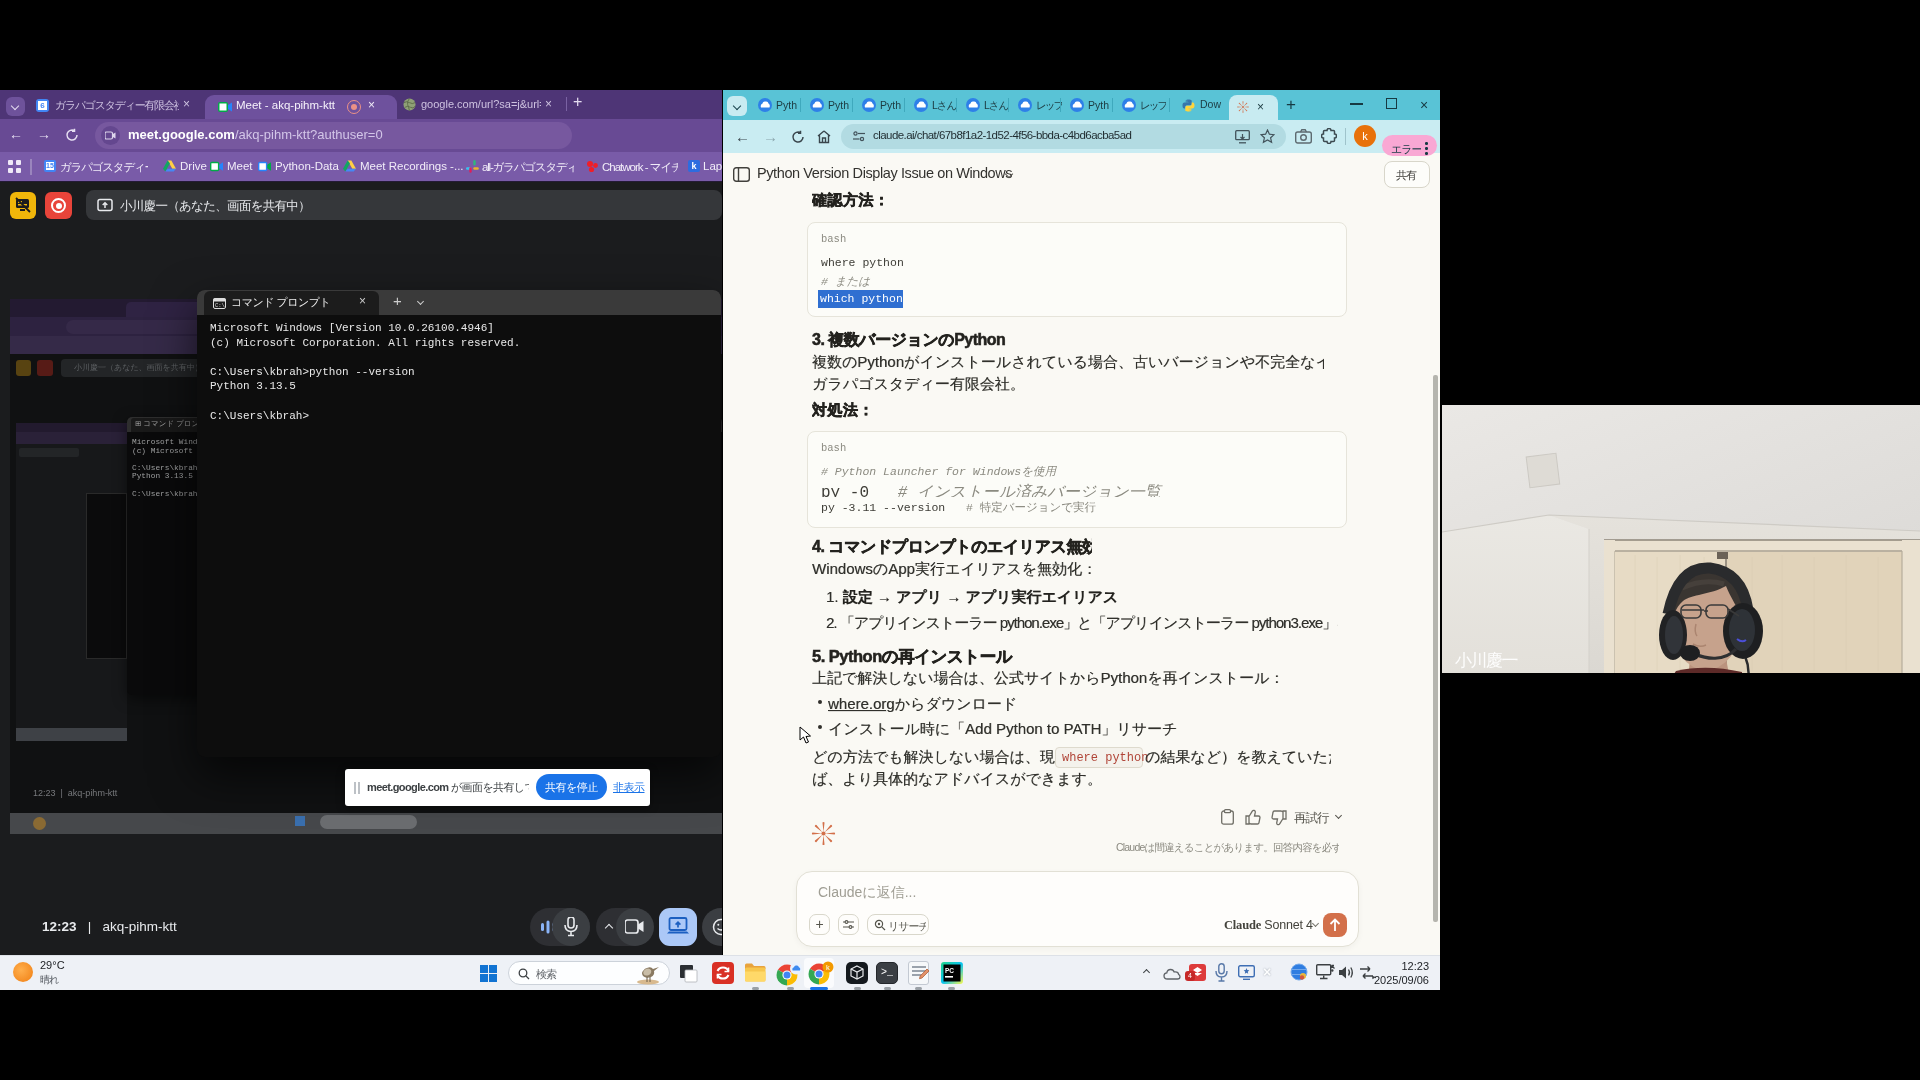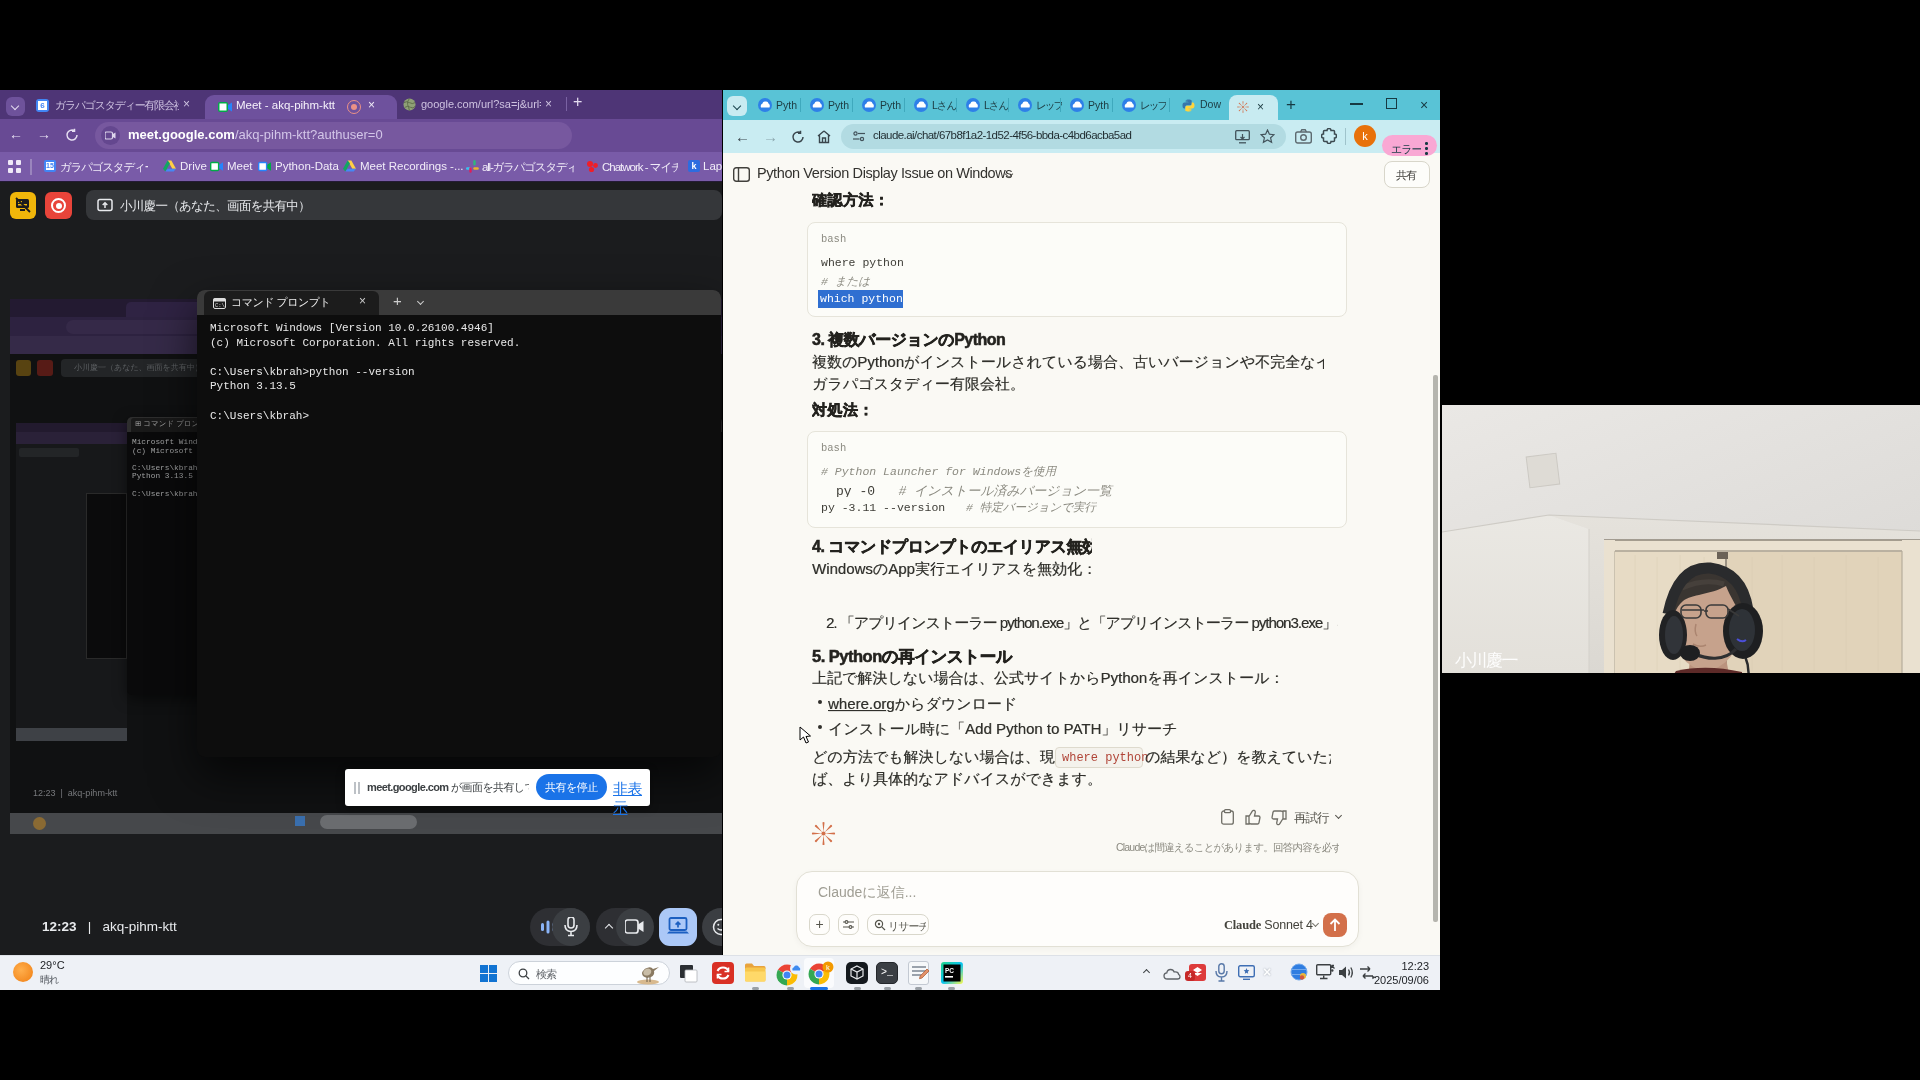"py -0 # インストール済みバージョン一覧" div.abs { font-size: 13px -> 16px; left: 28px -> 13px }
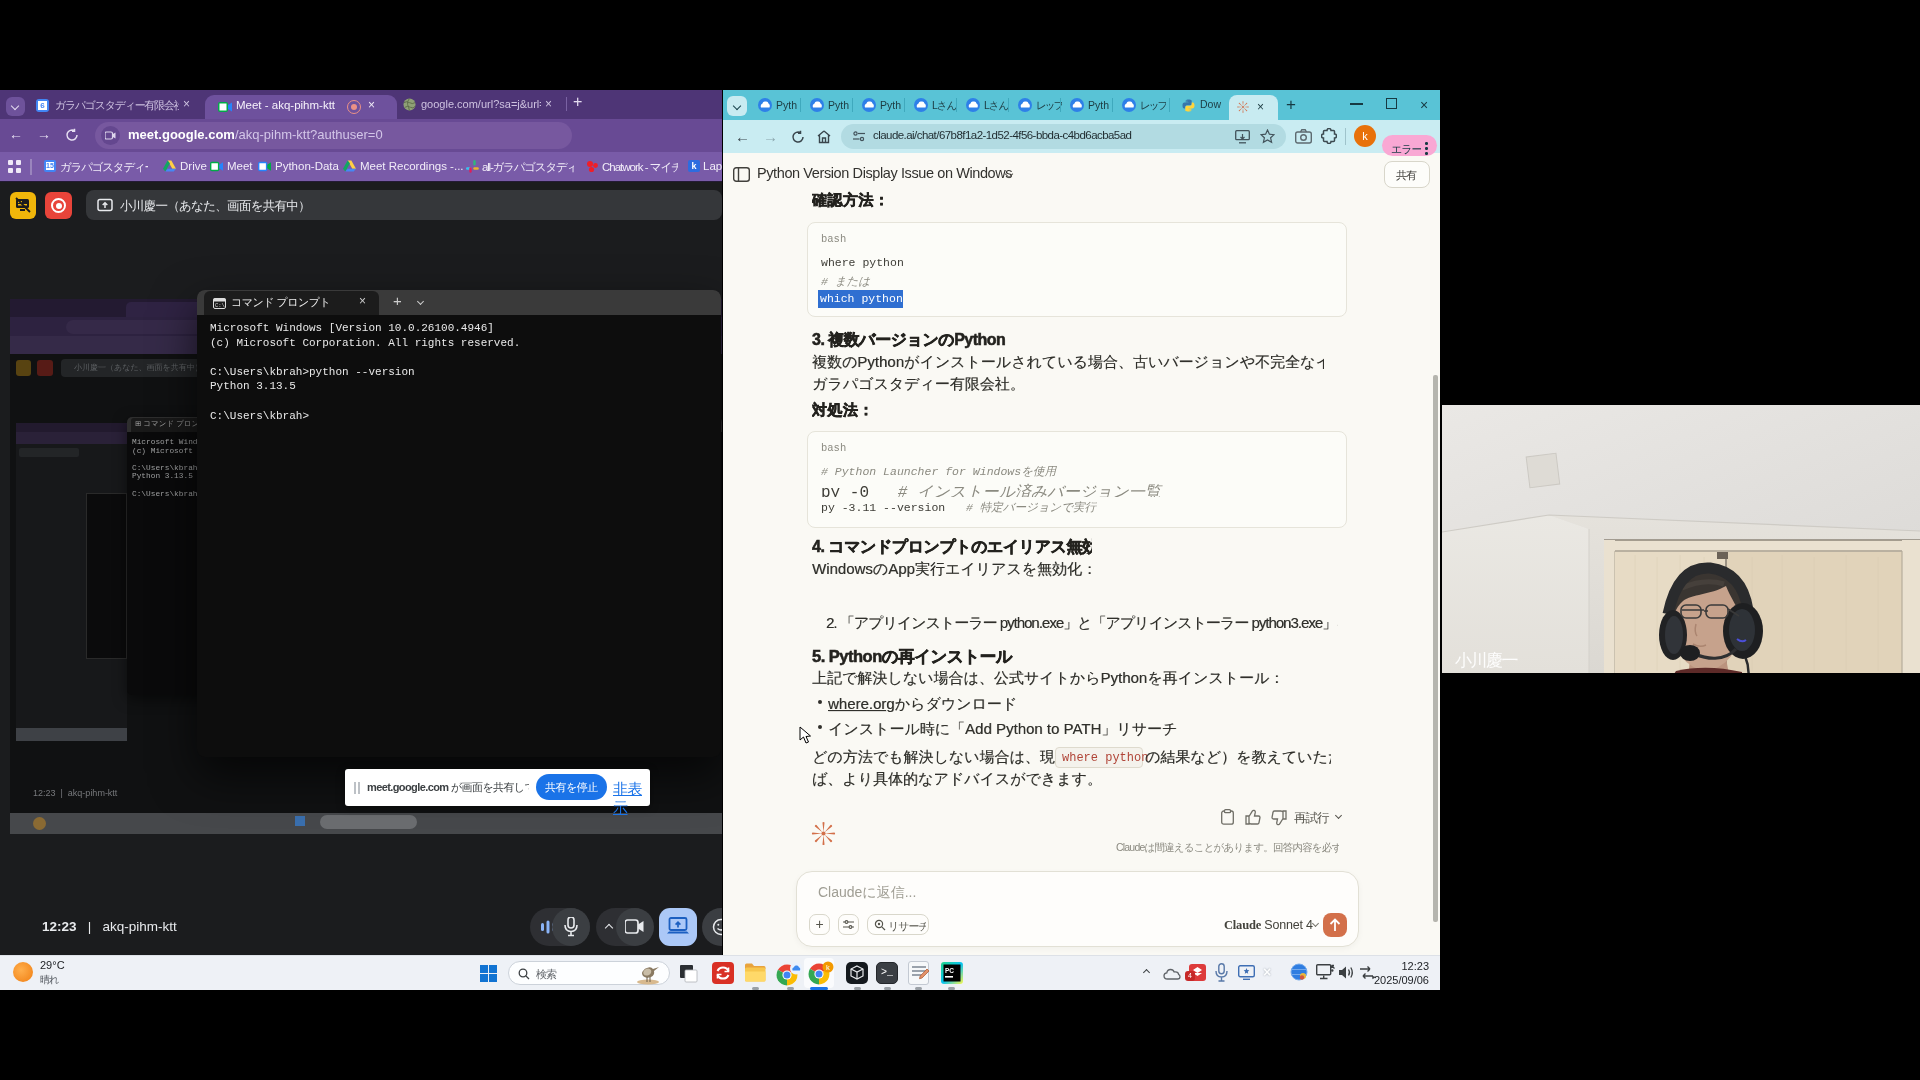"# 特定バージョンで実行" span { font-style: italic -> none }
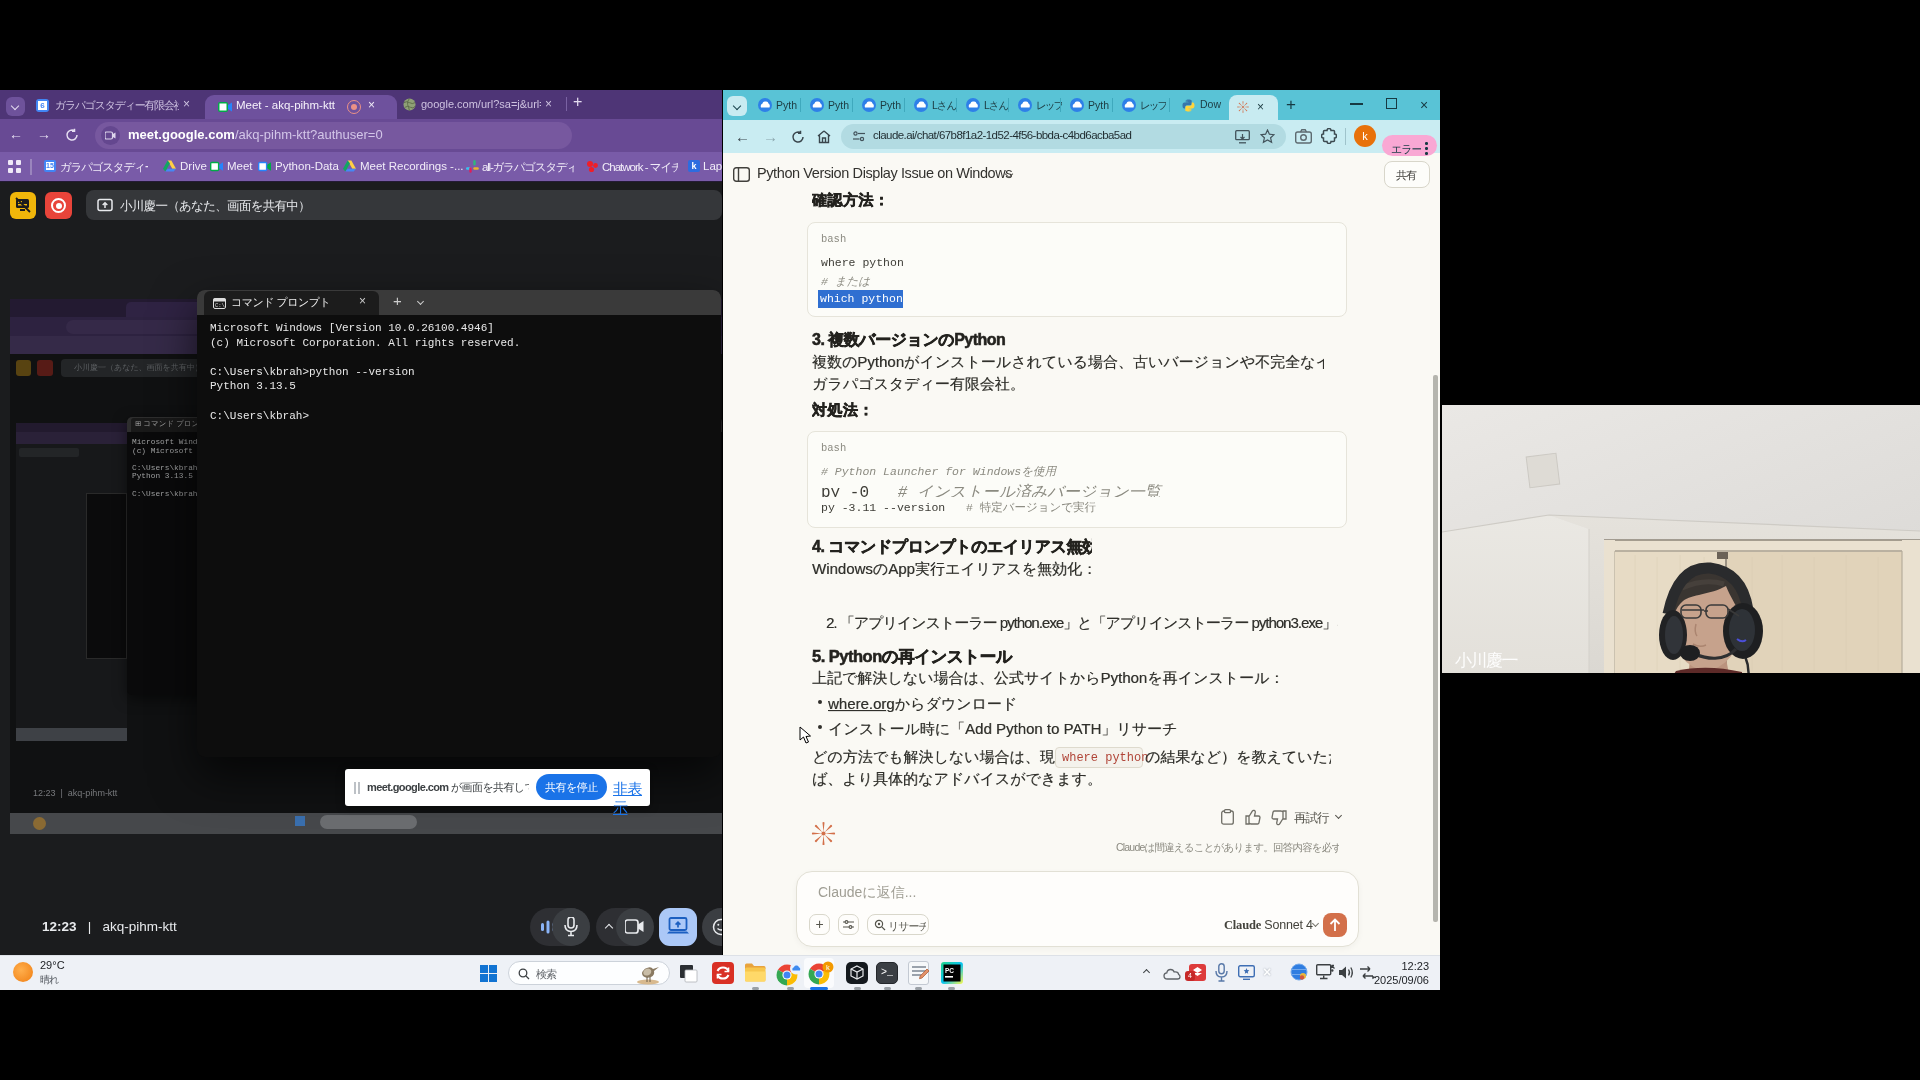"1. 設定 → アプリ →" div.abs { html: none -> <div><span>1.&nbsp;</span>設定 → アプリ → アプリ実行エイリアス</div> }
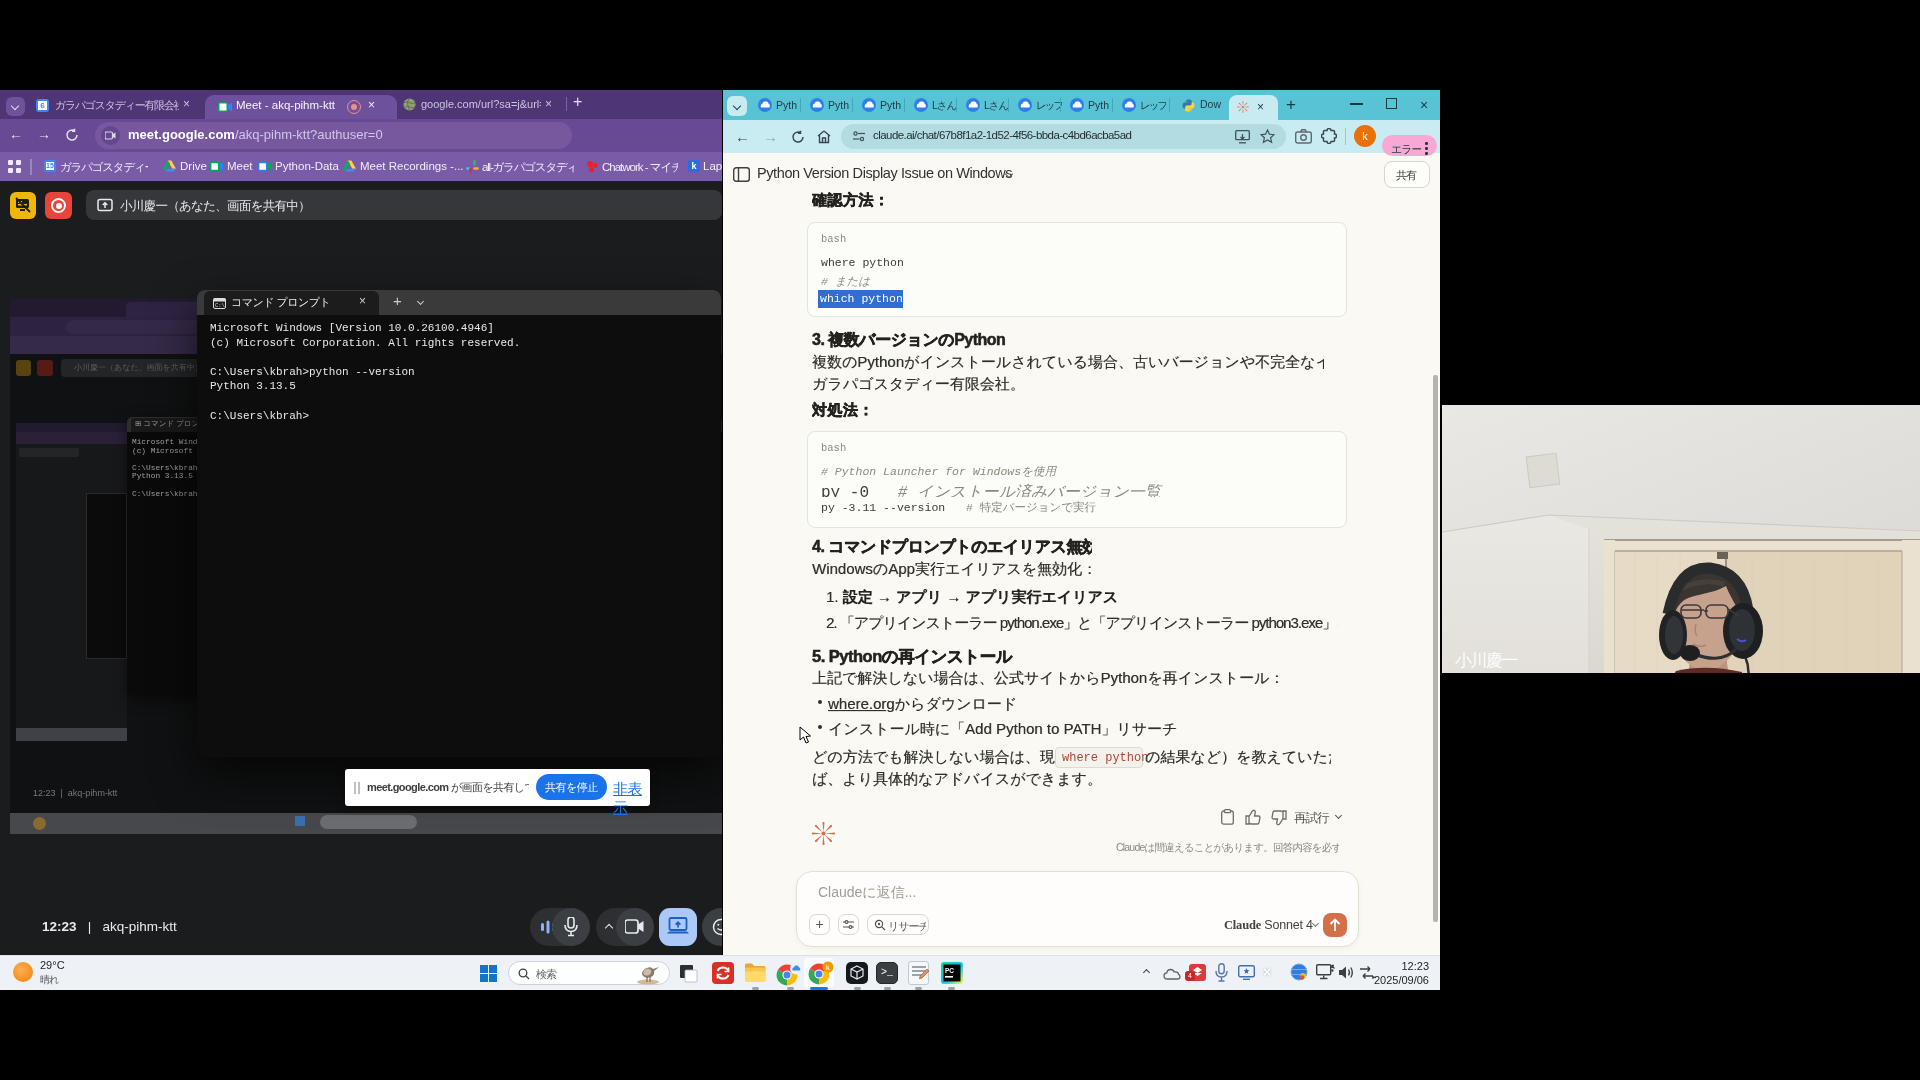"非表示" div.abs { font-size: 15px -> 11px }
